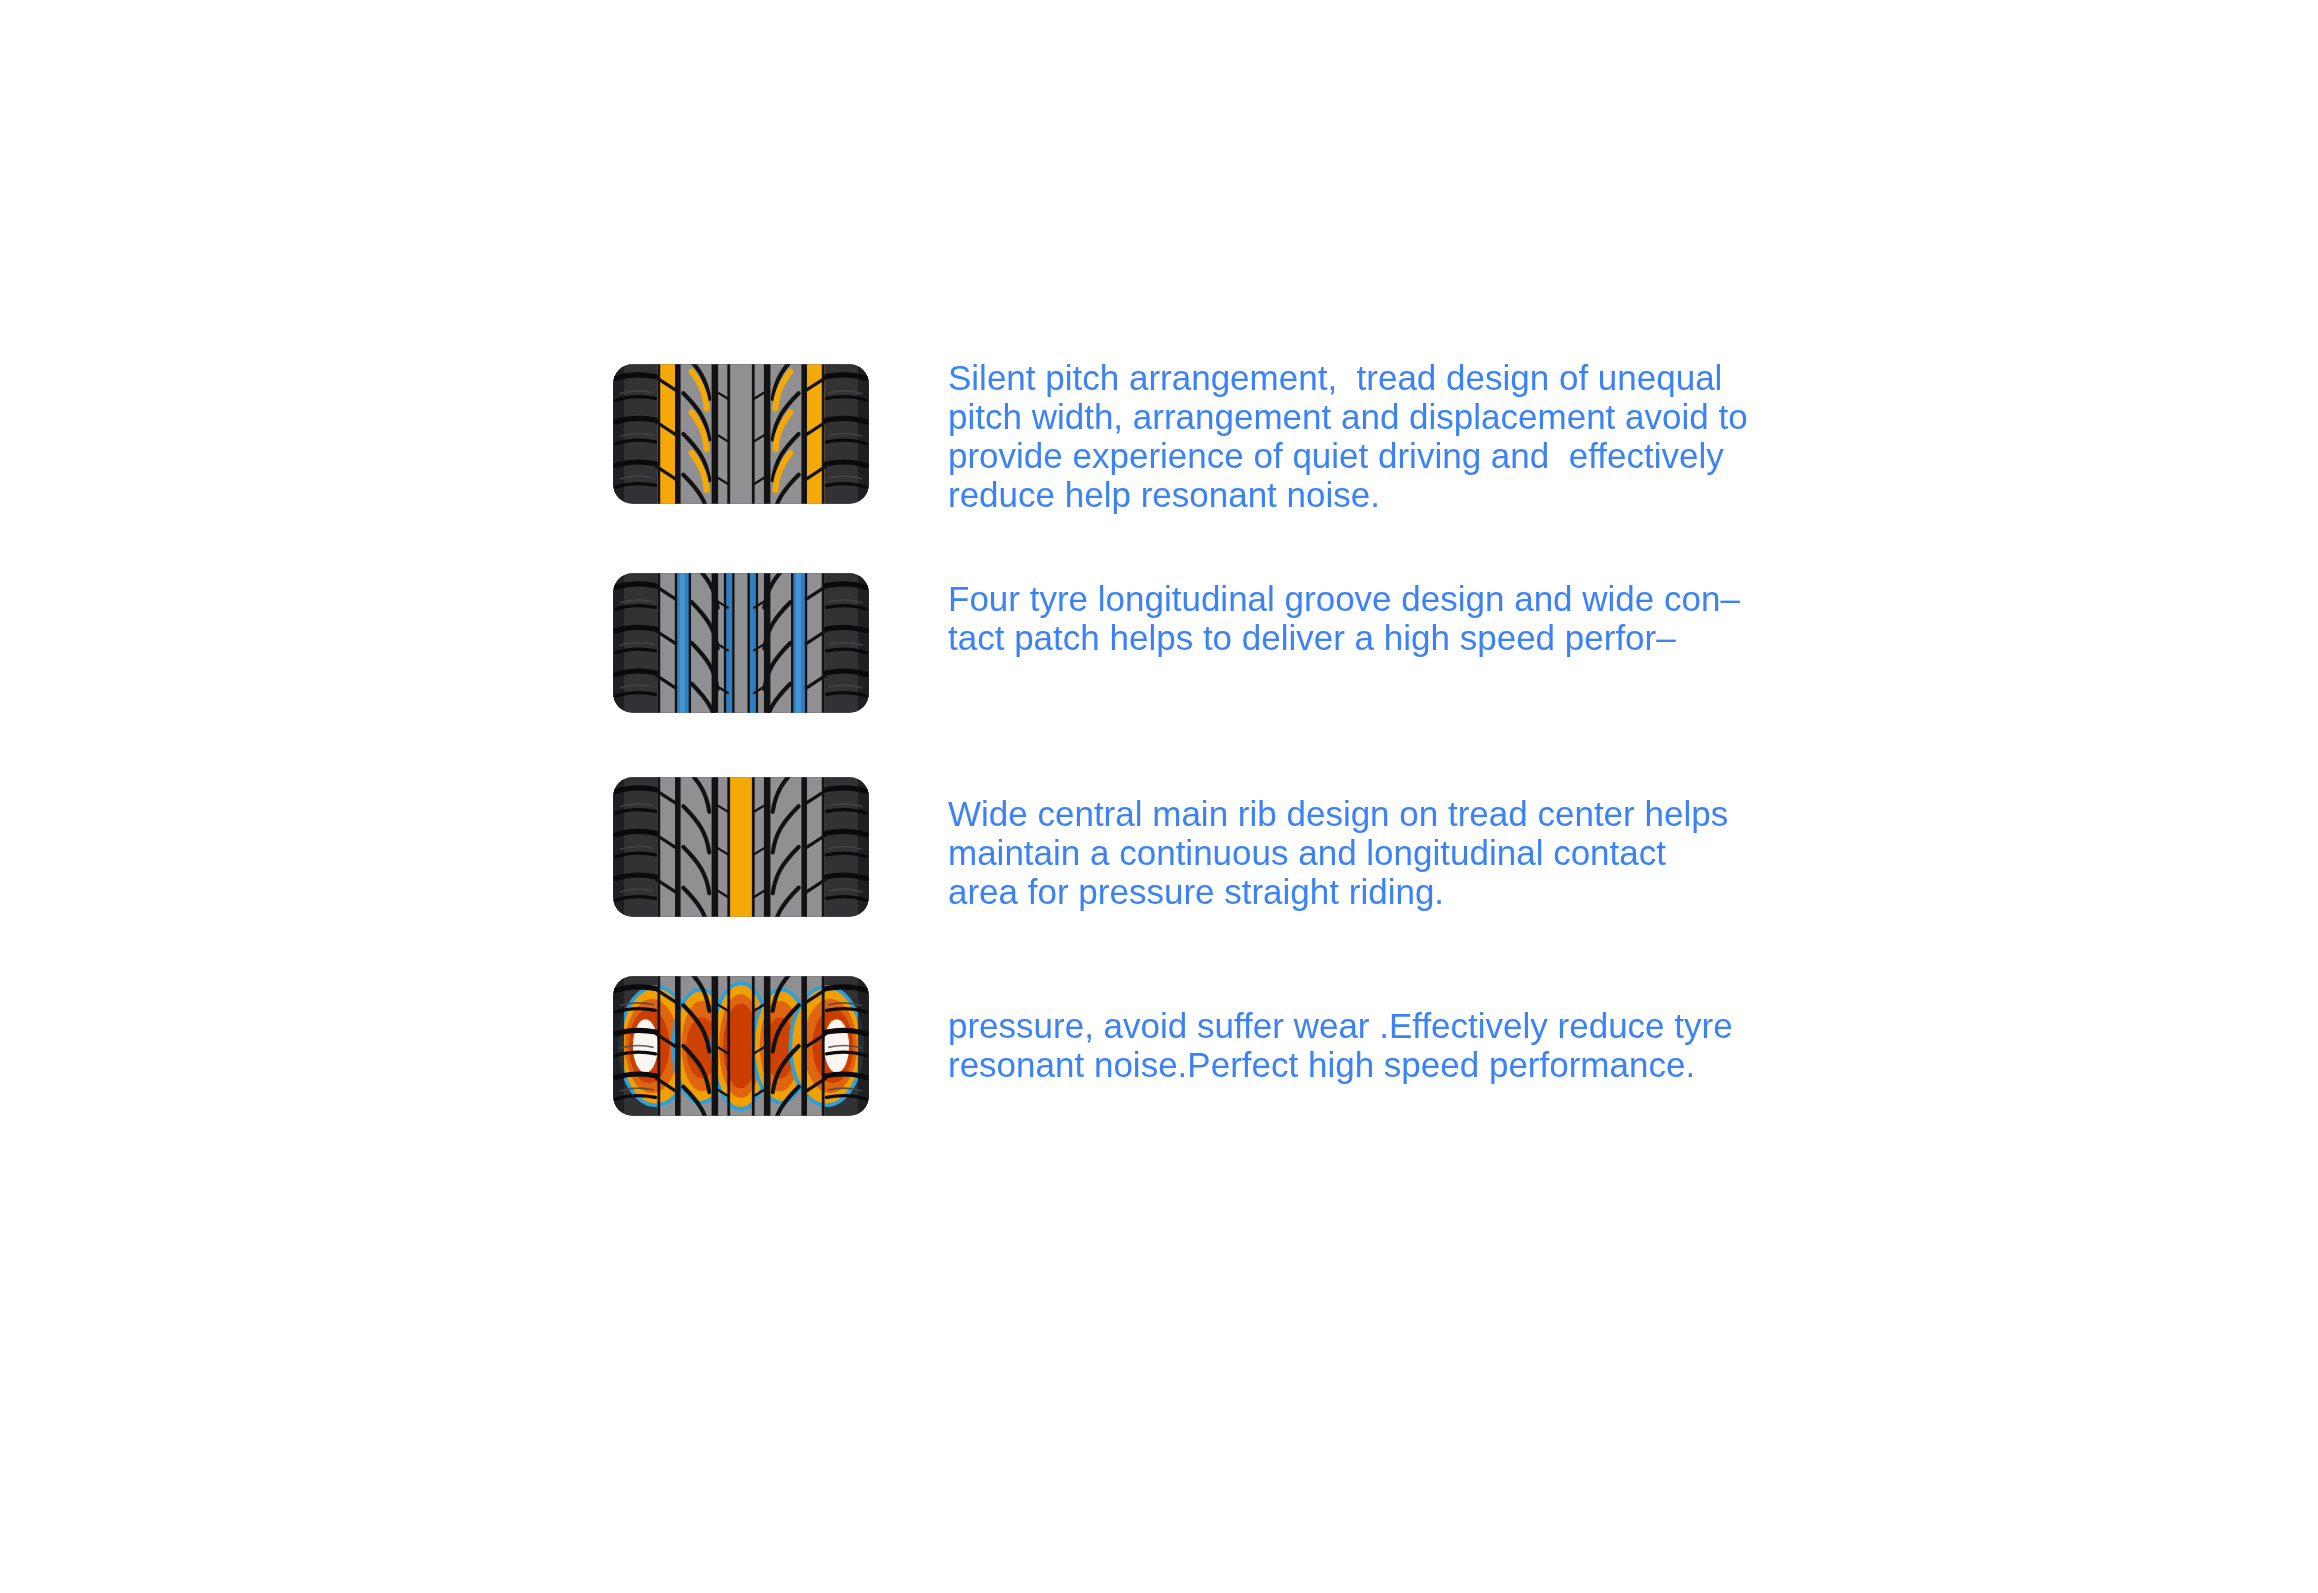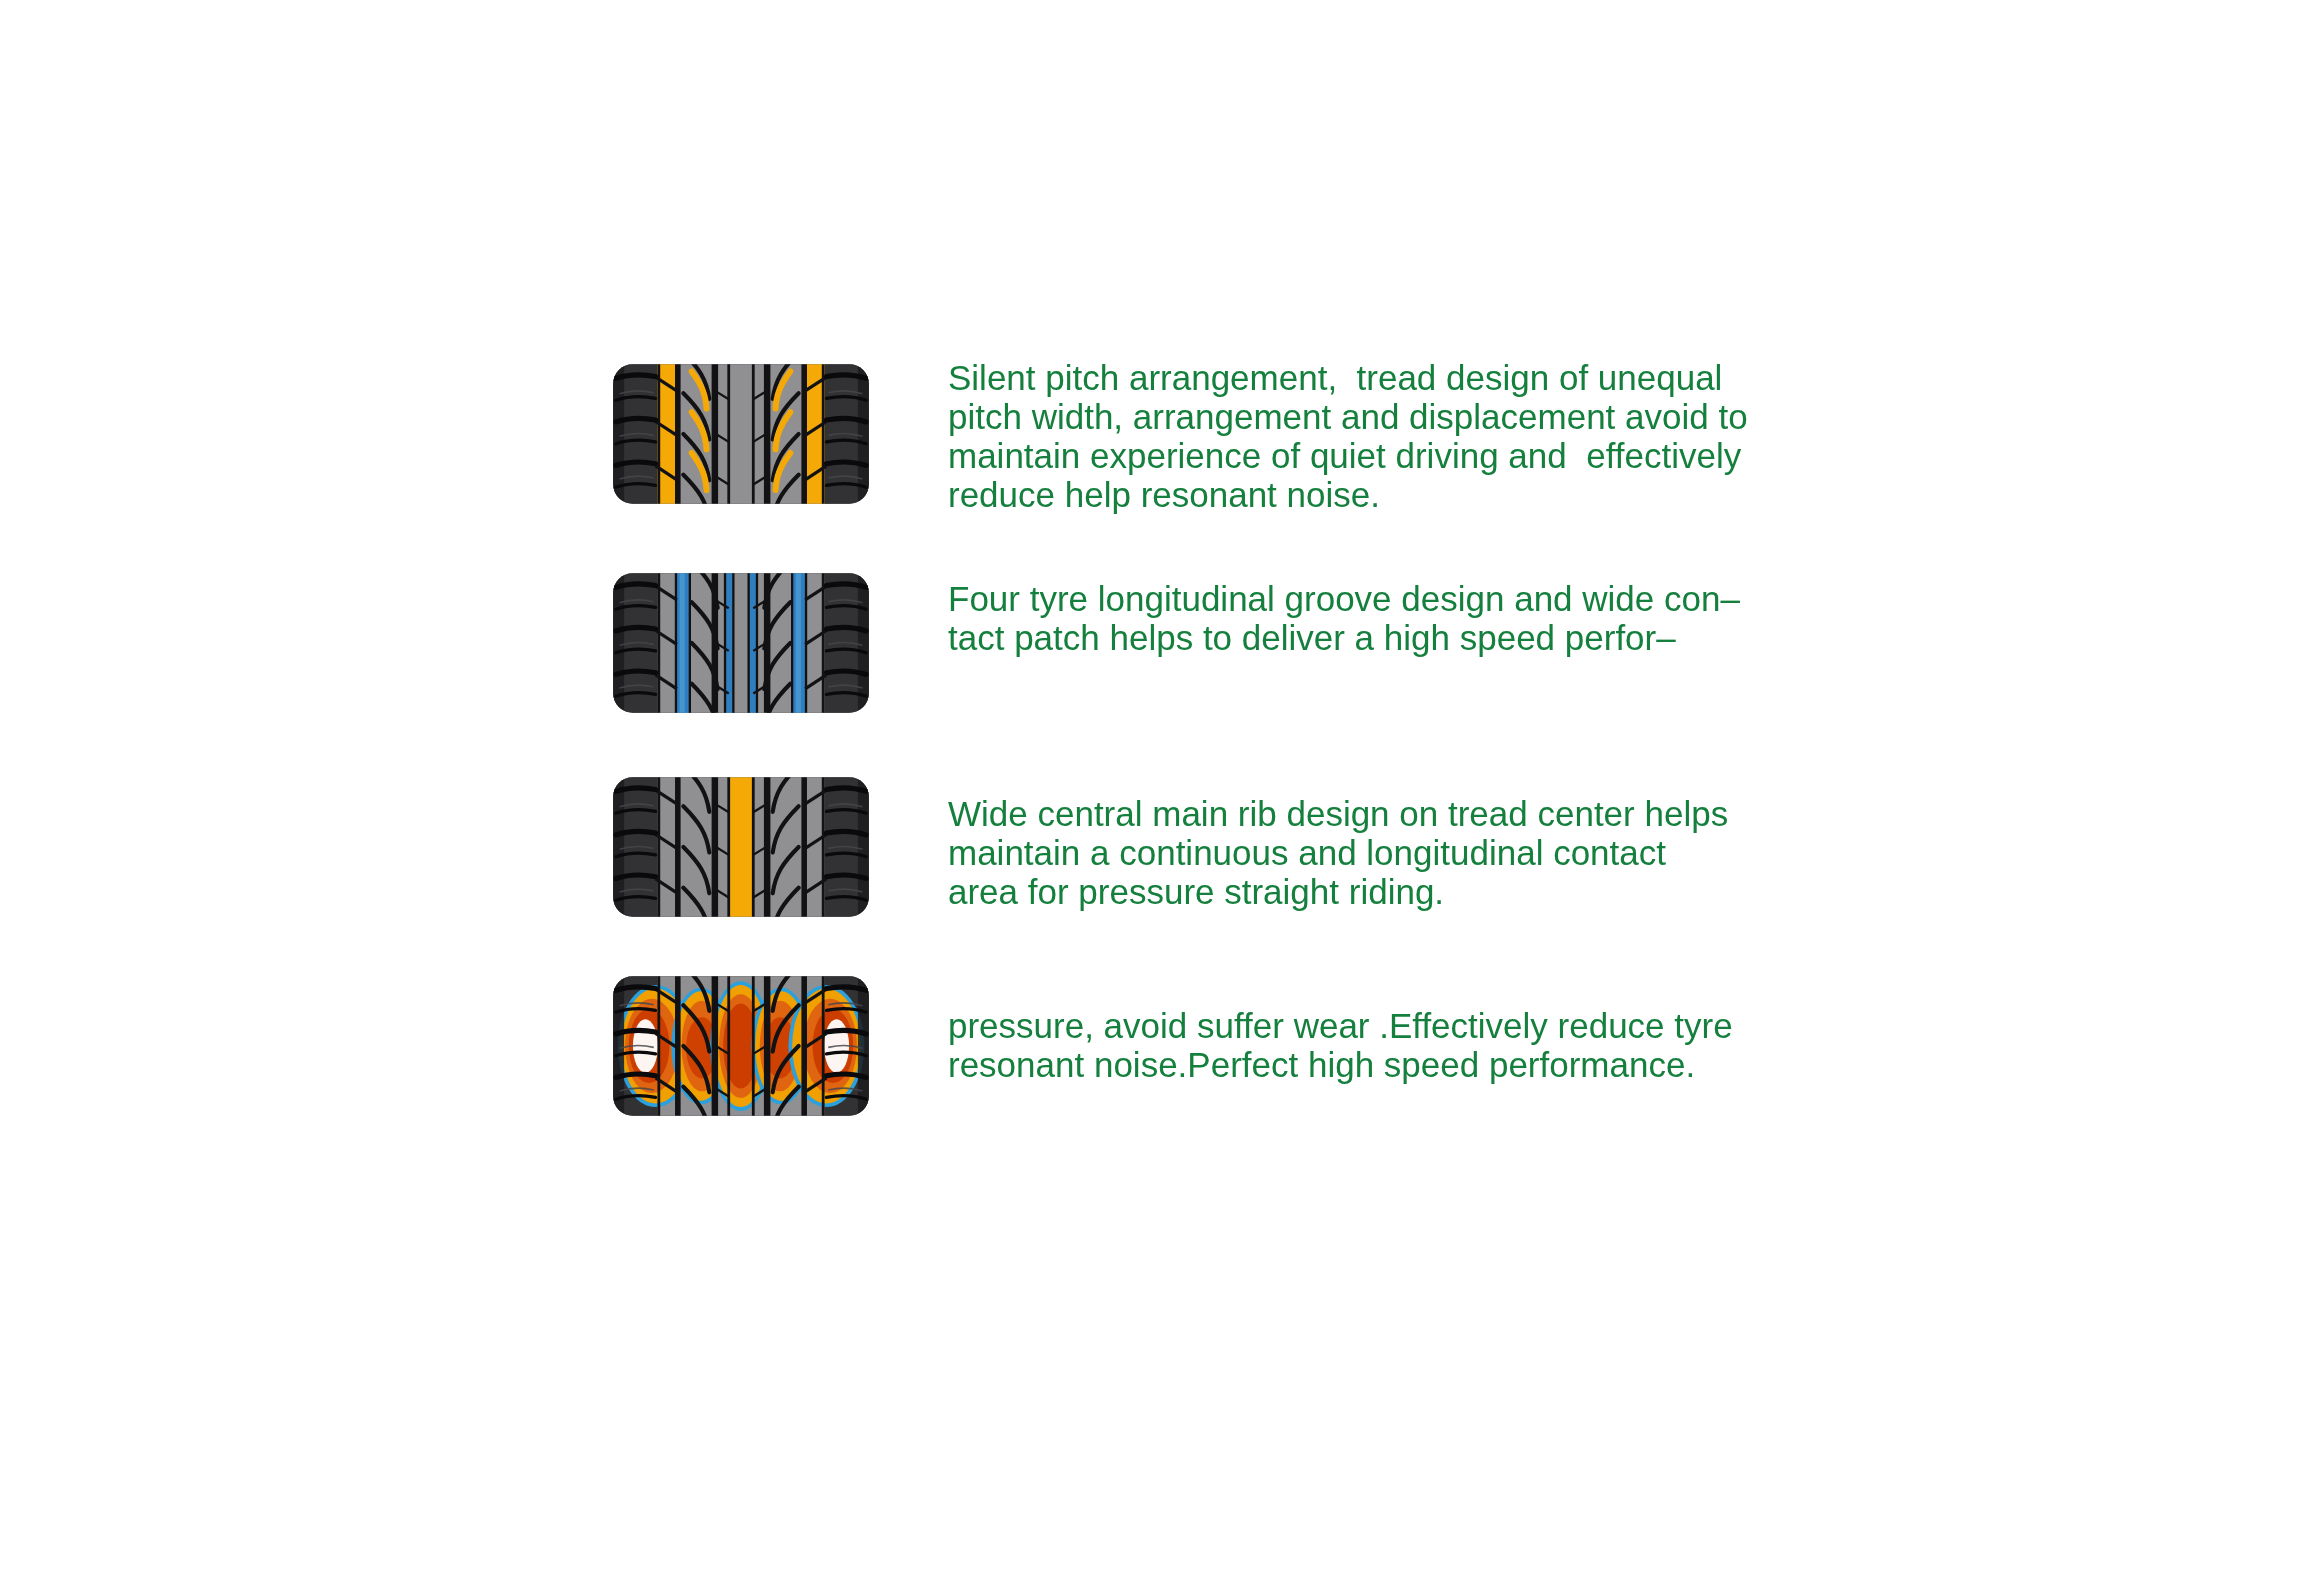"Silent pitch arrangement, tread design" .line { color: #15803d -> #3b82f6 }
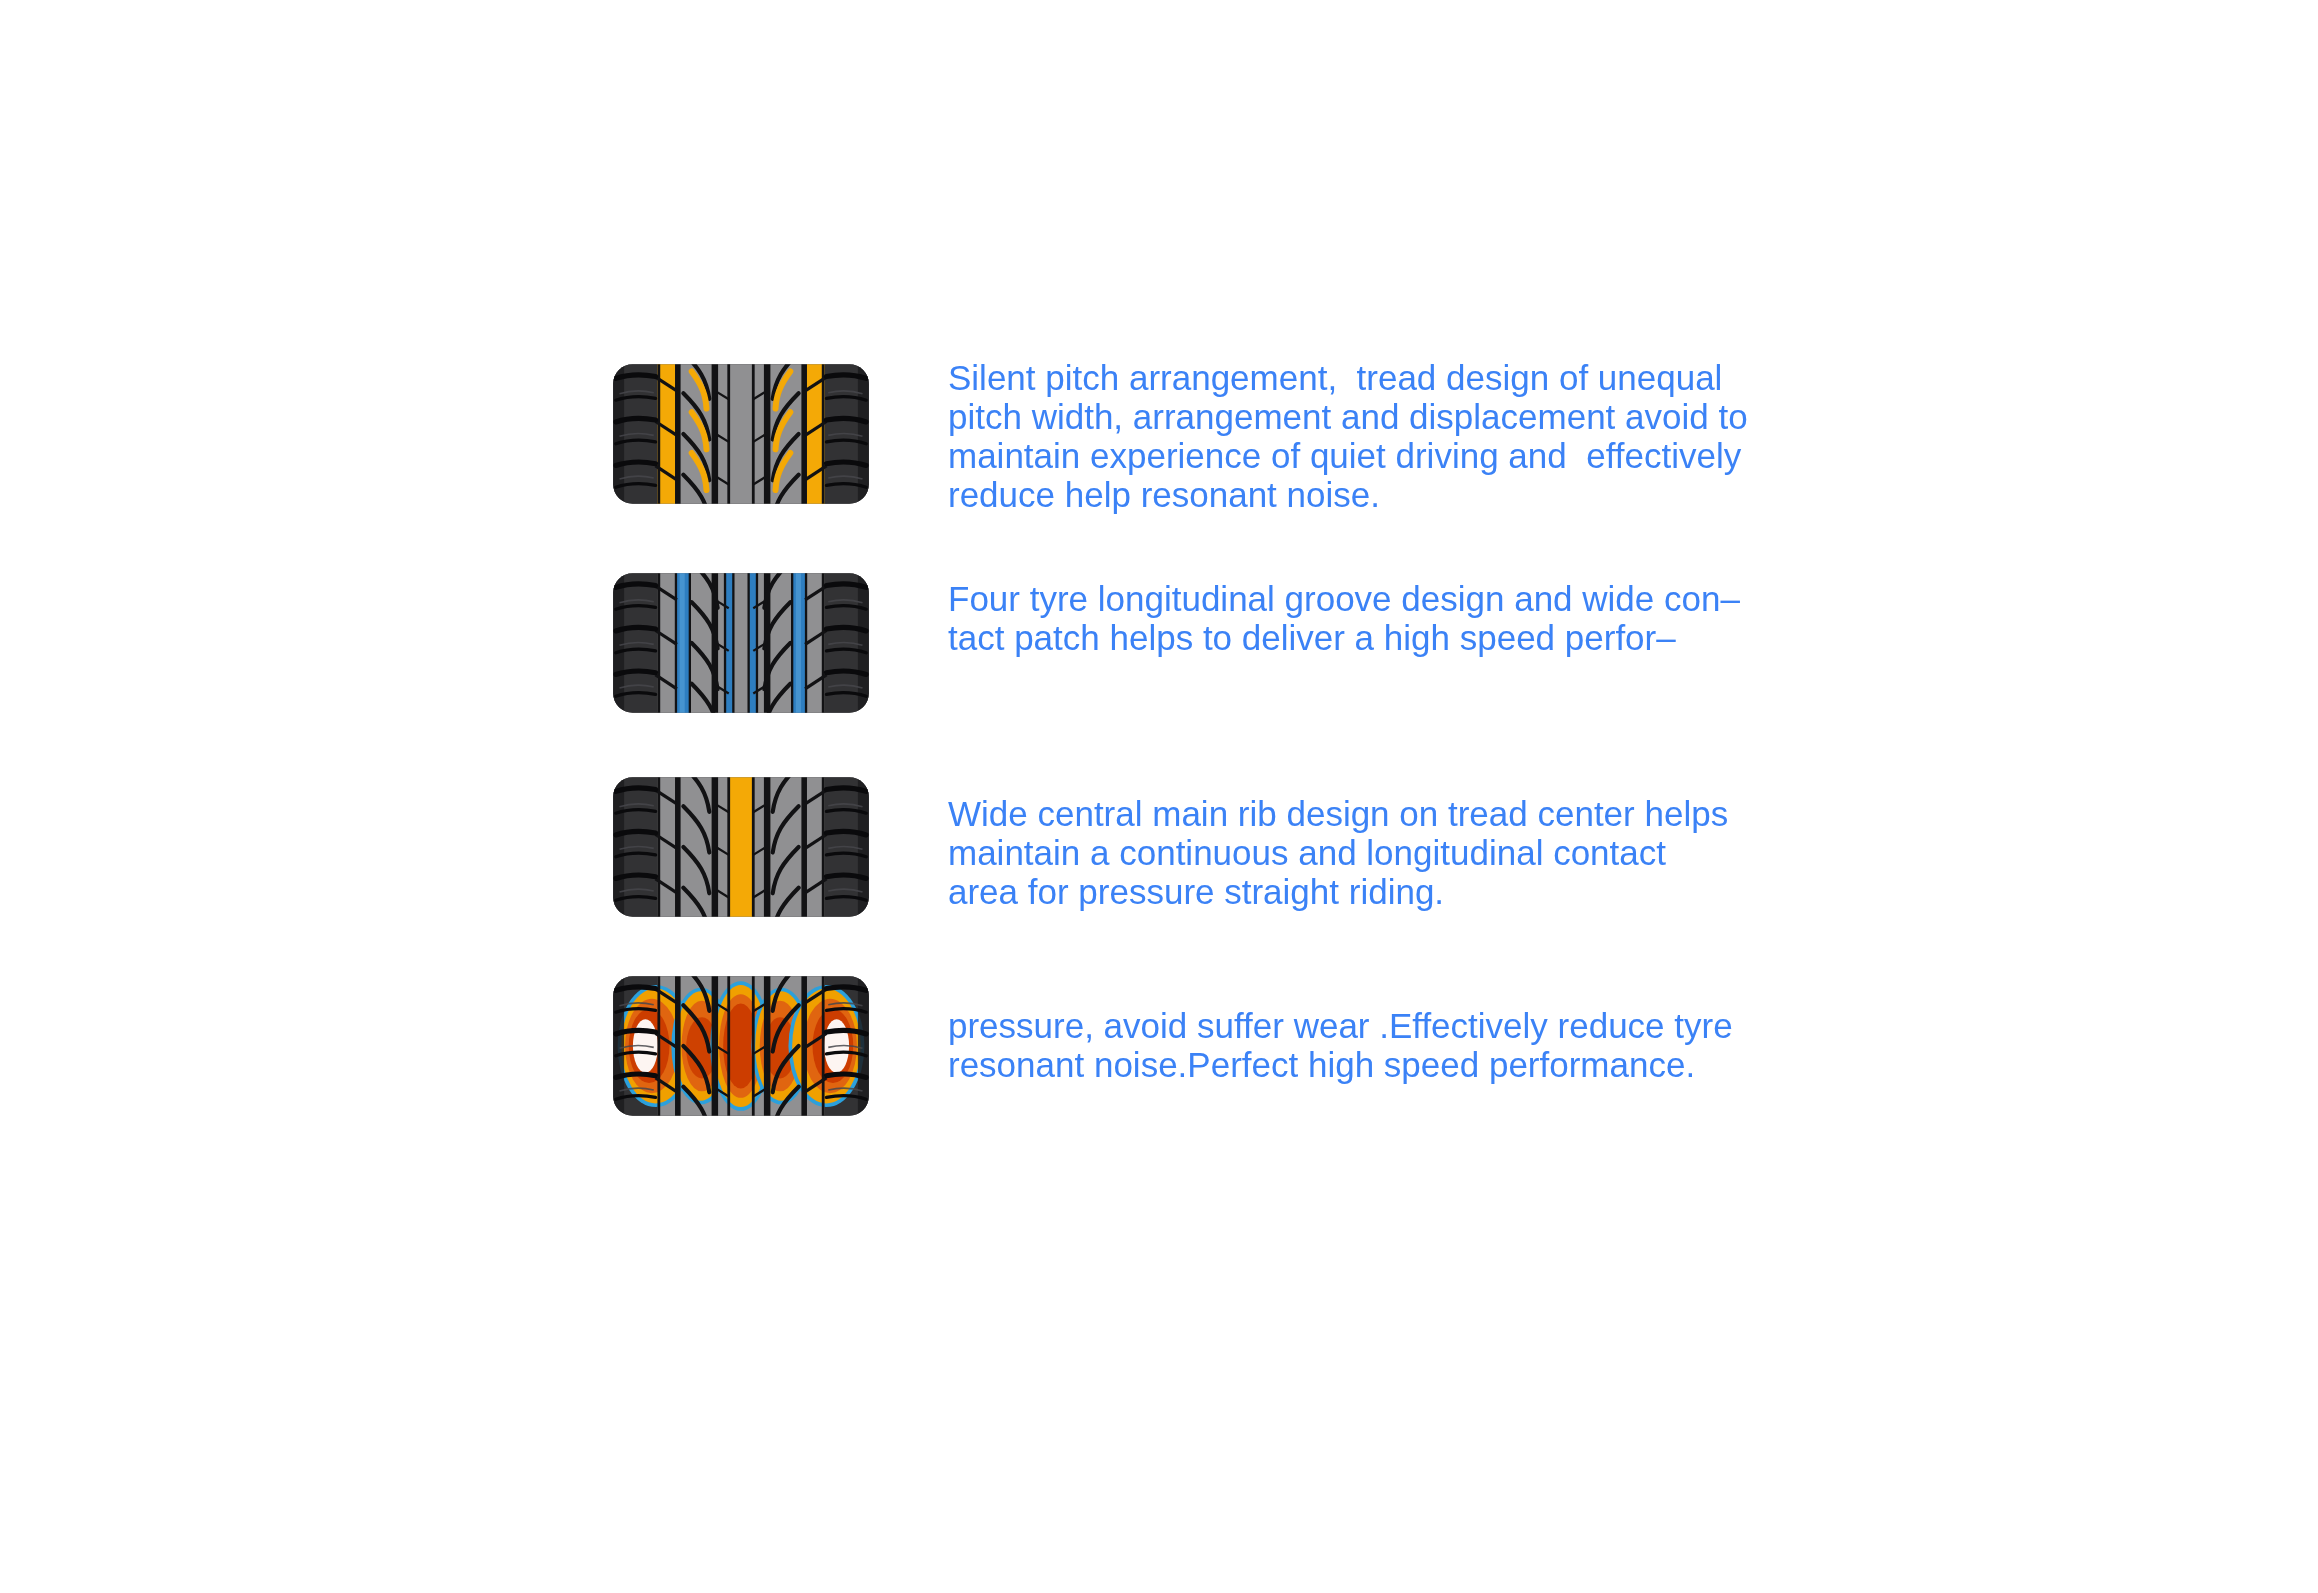"maintain experience of quiet driving" div.line { text: maintain -> provide }
